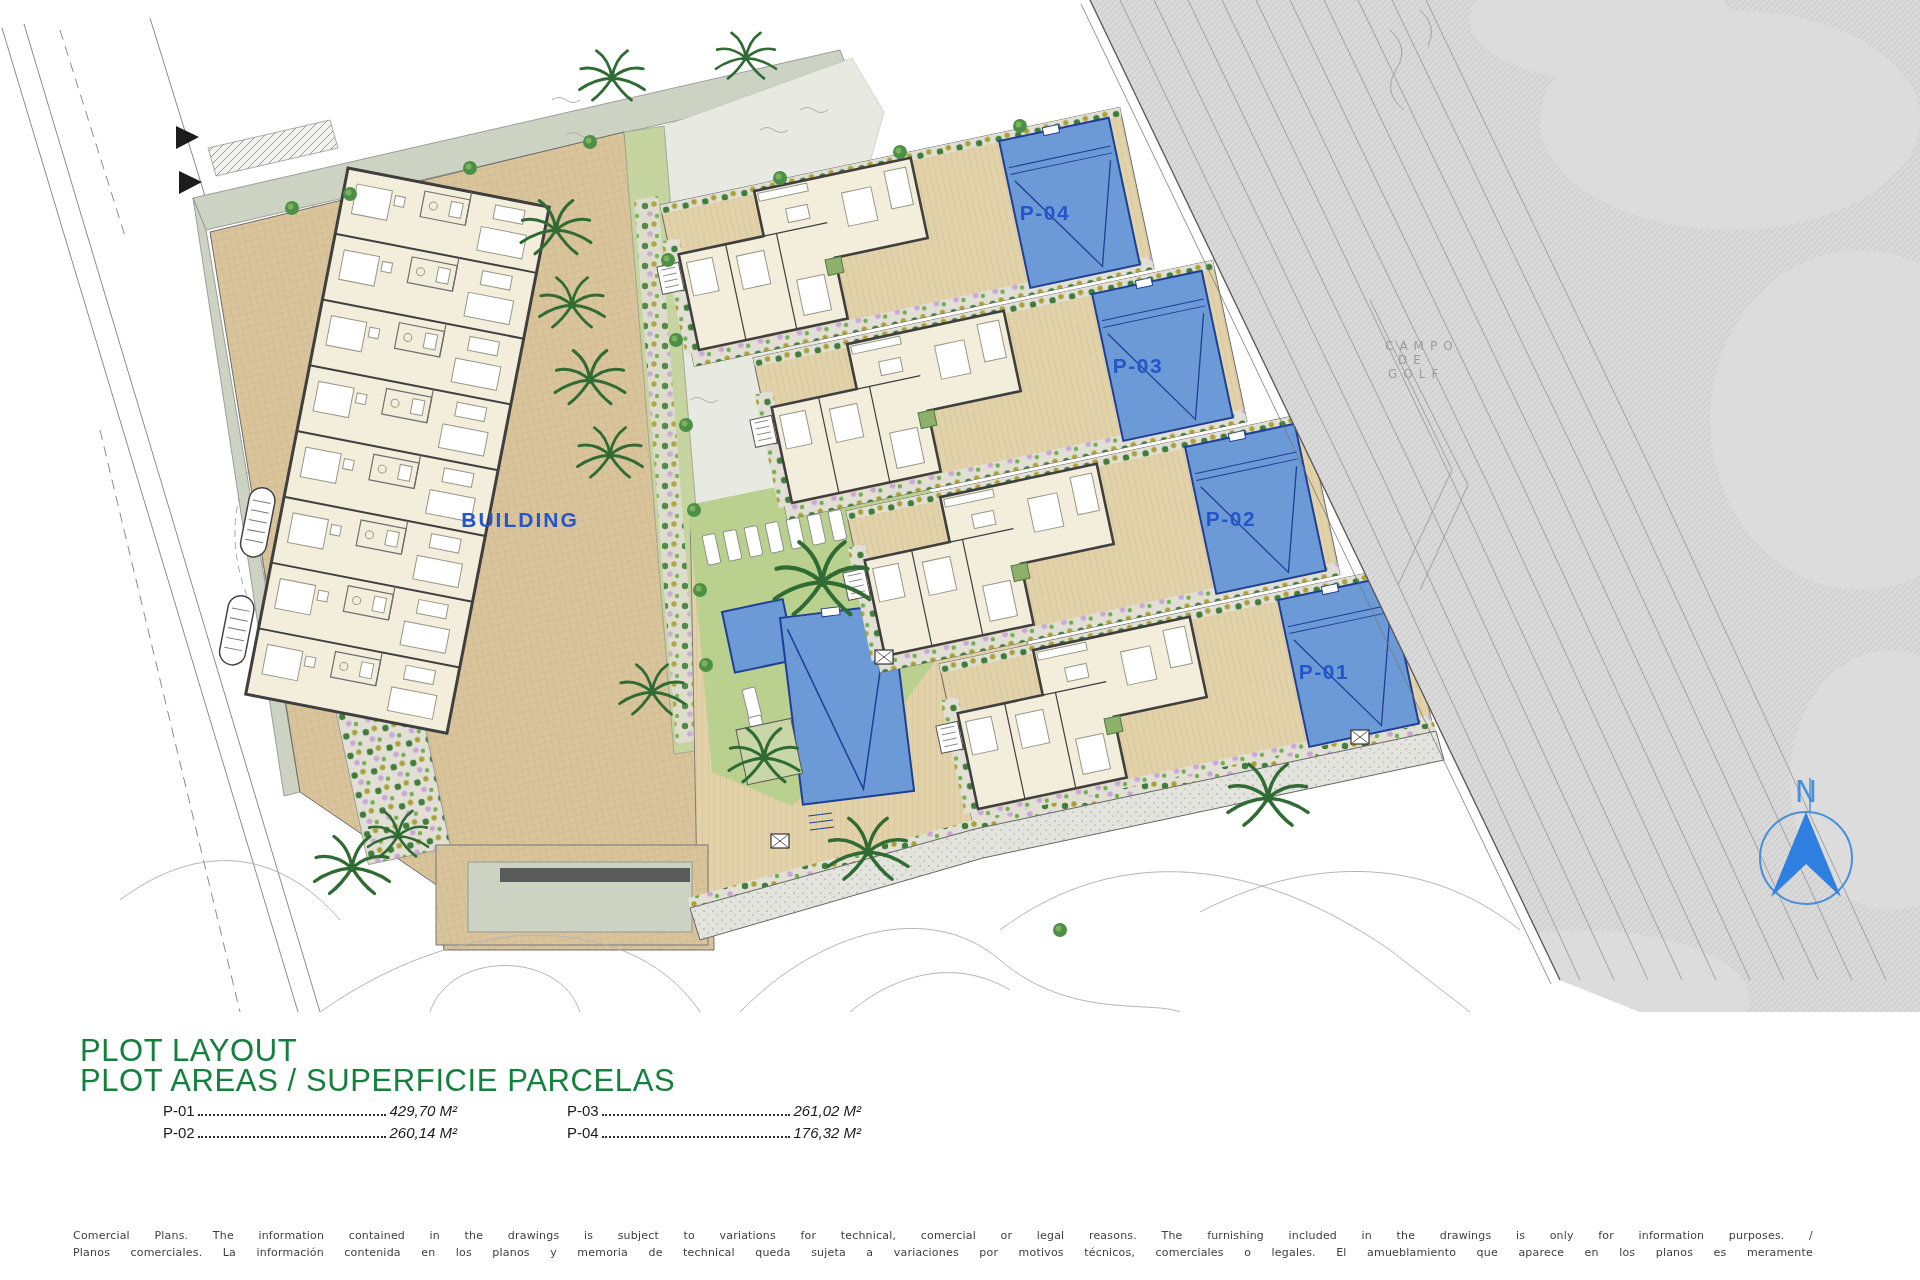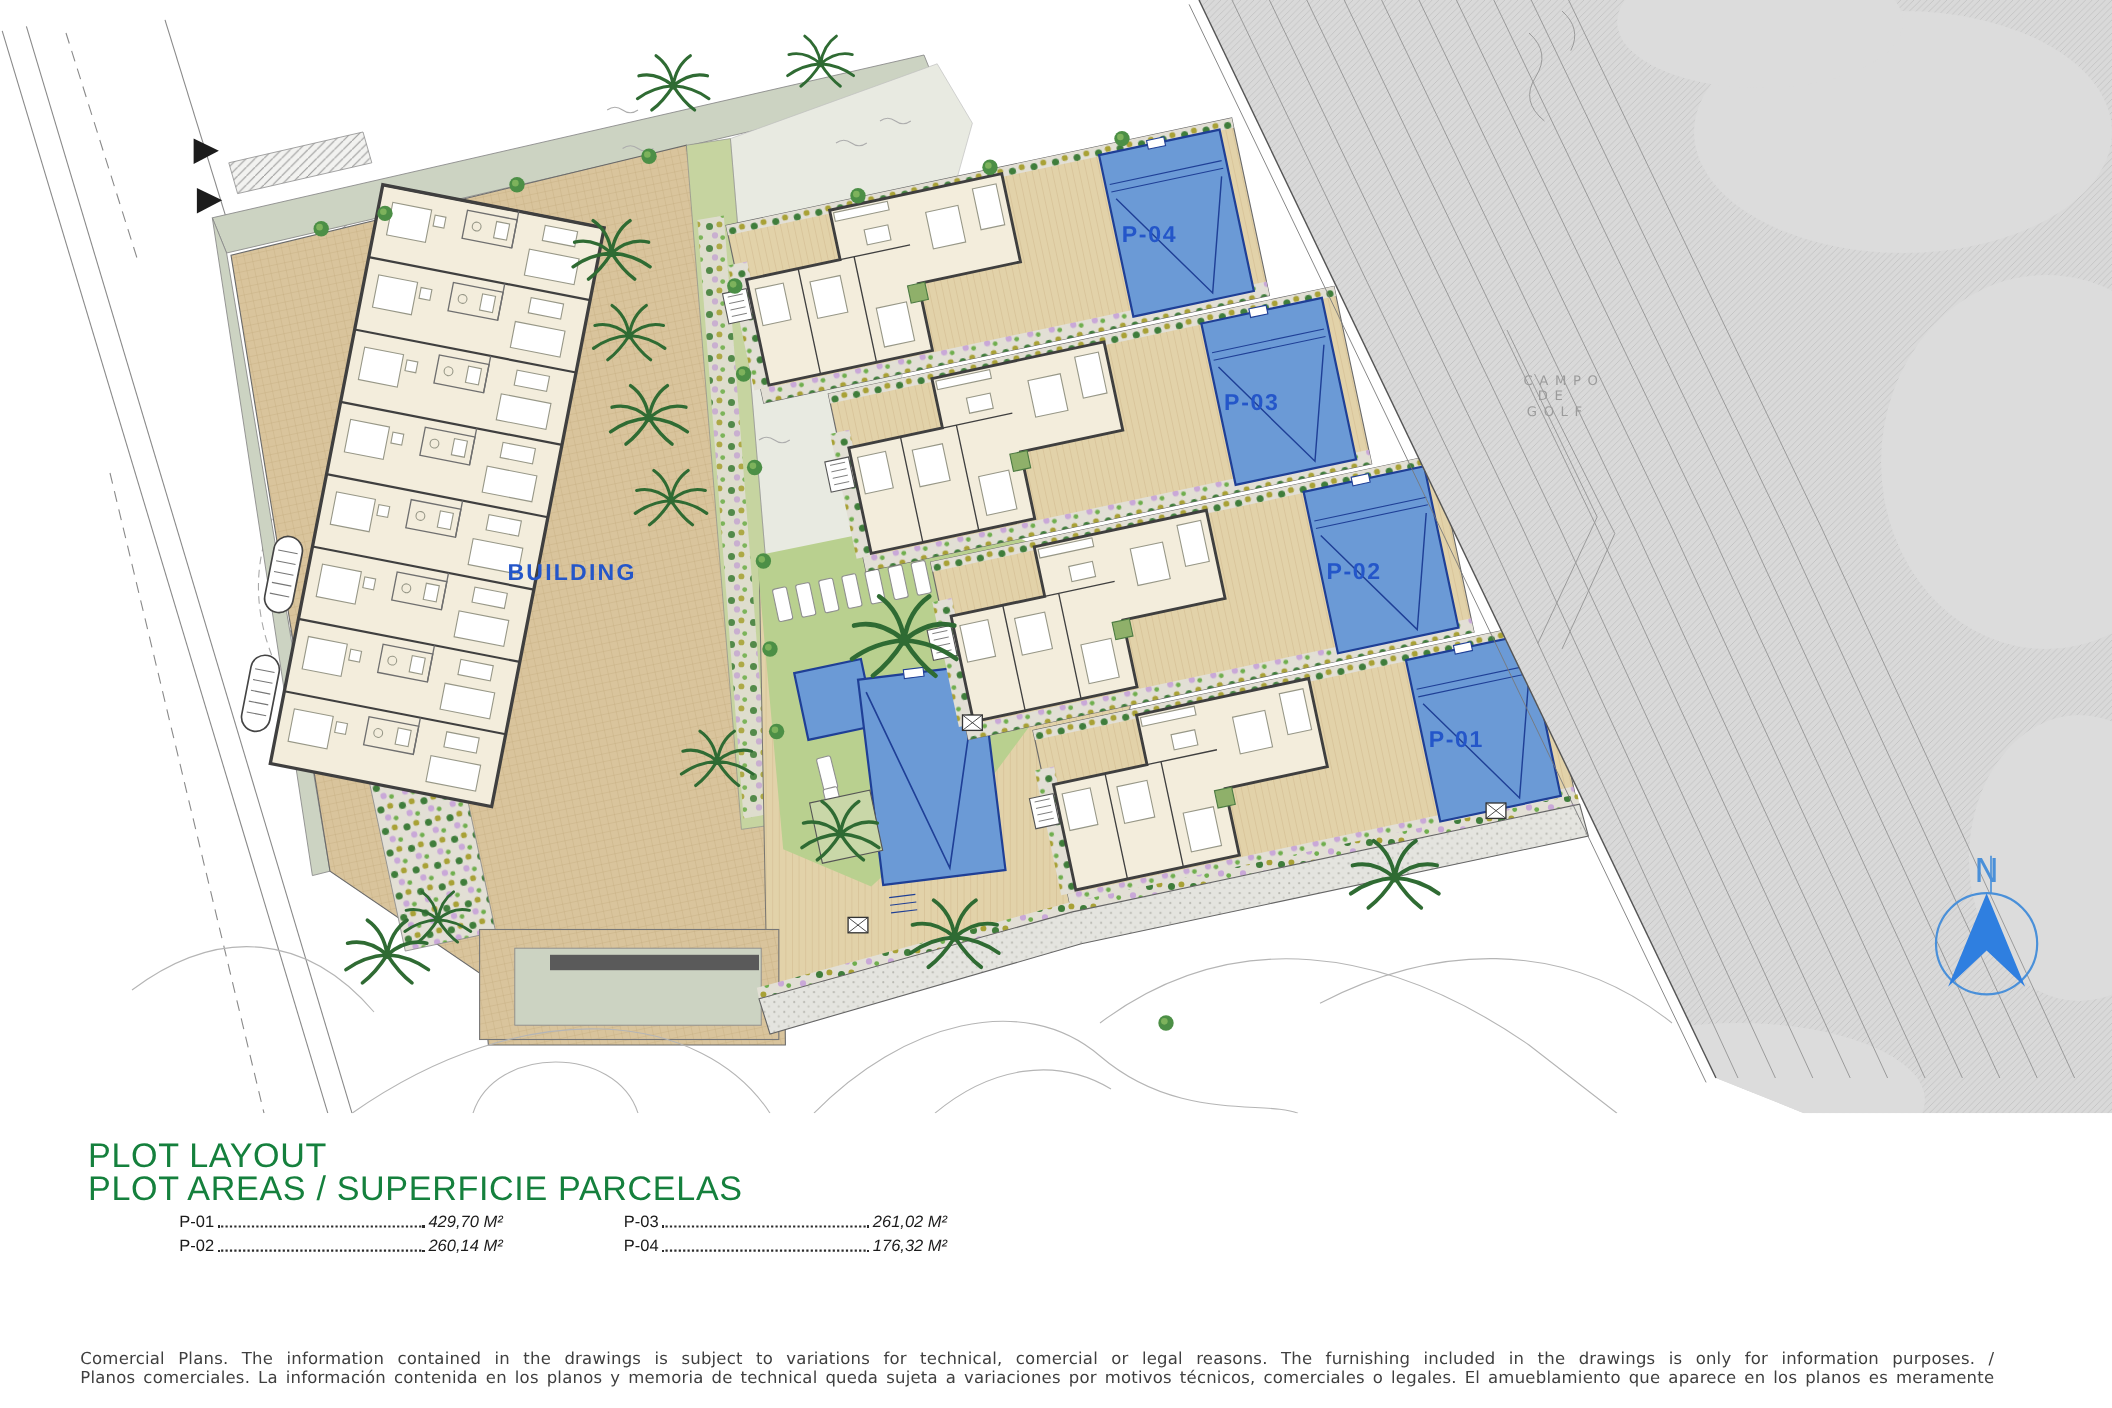"Comercial Plans. The information" .disclaimer { font-size: 15px -> 11px }
